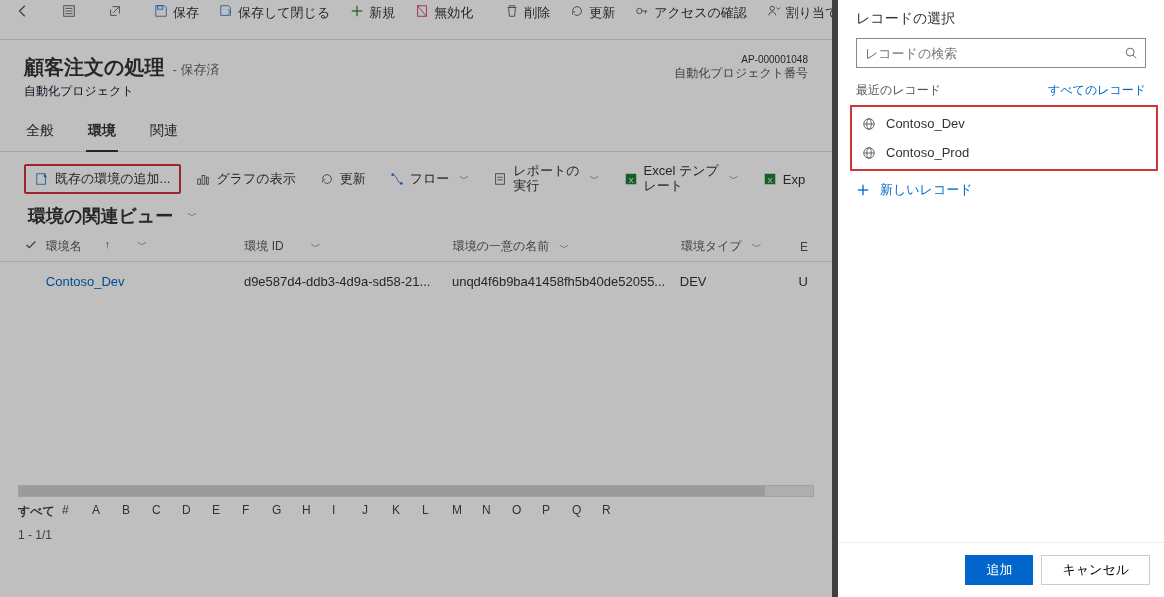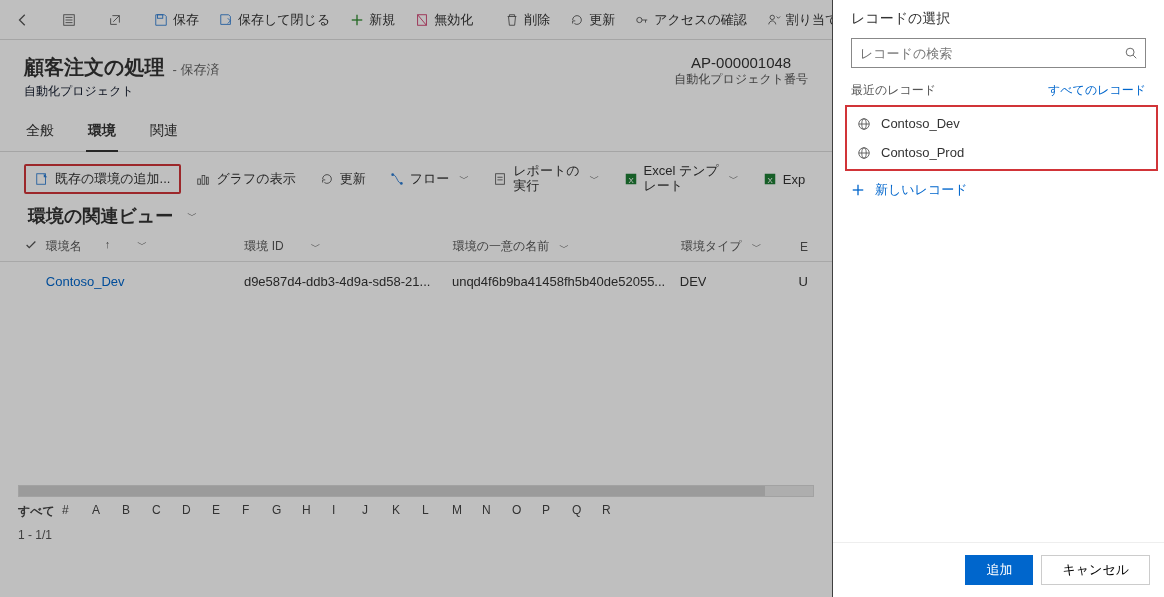"保存" .tb-btn { align-items: center -> flex-start }
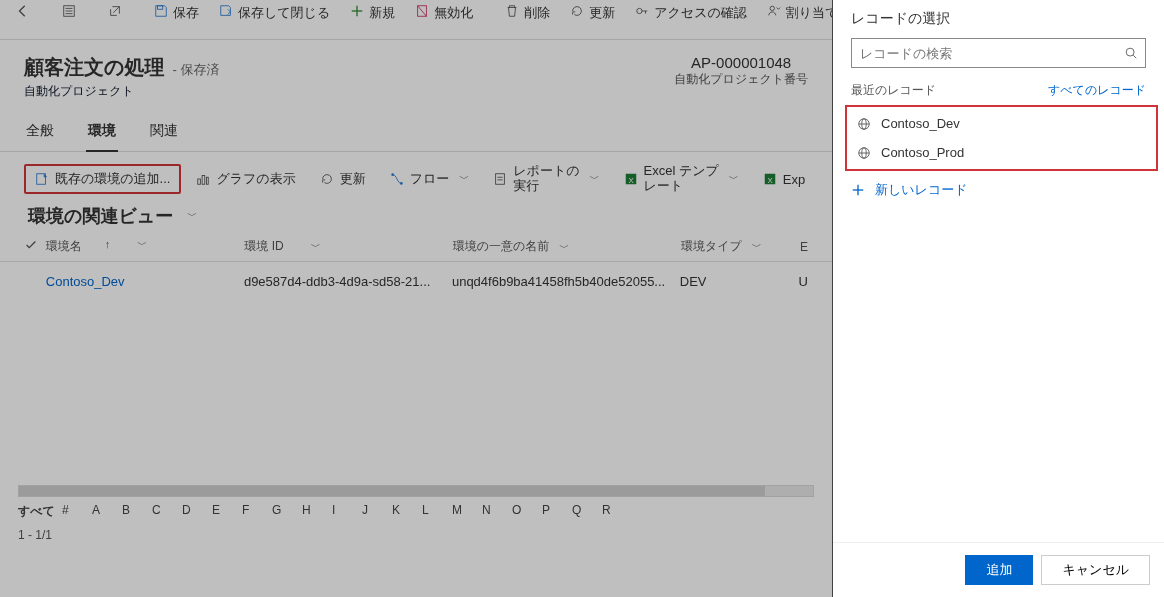"レコードの選択" .right-panel { border-left: 1px solid #404040 -> 6px solid #404040 }
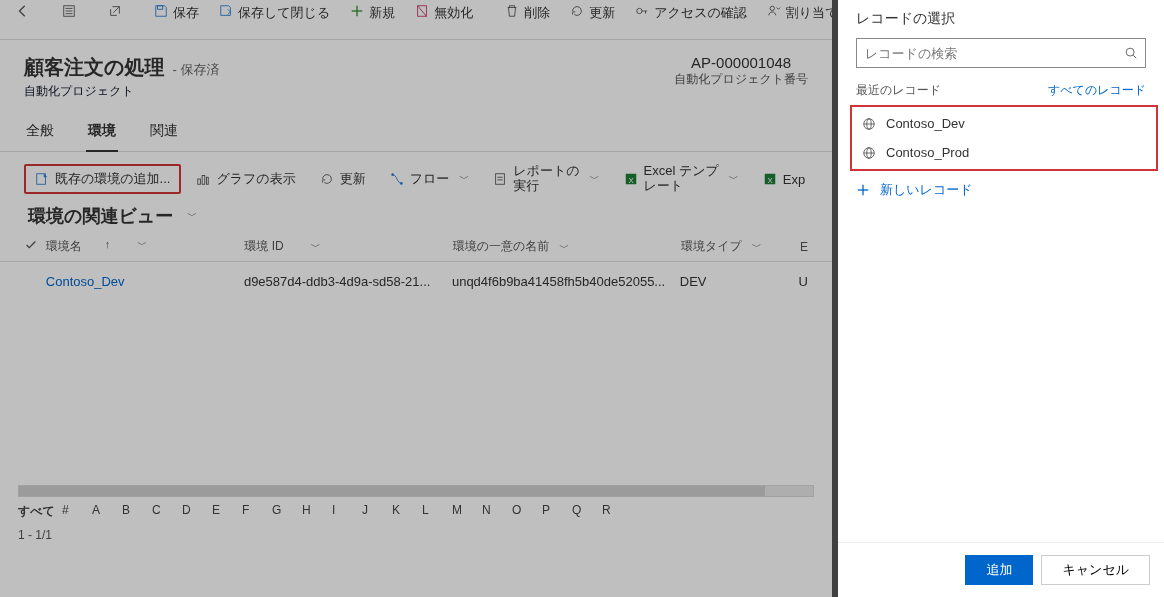"AP-000001048" .header-right .rec-id { font-size: 15px -> 10px; text-align: center -> none }
